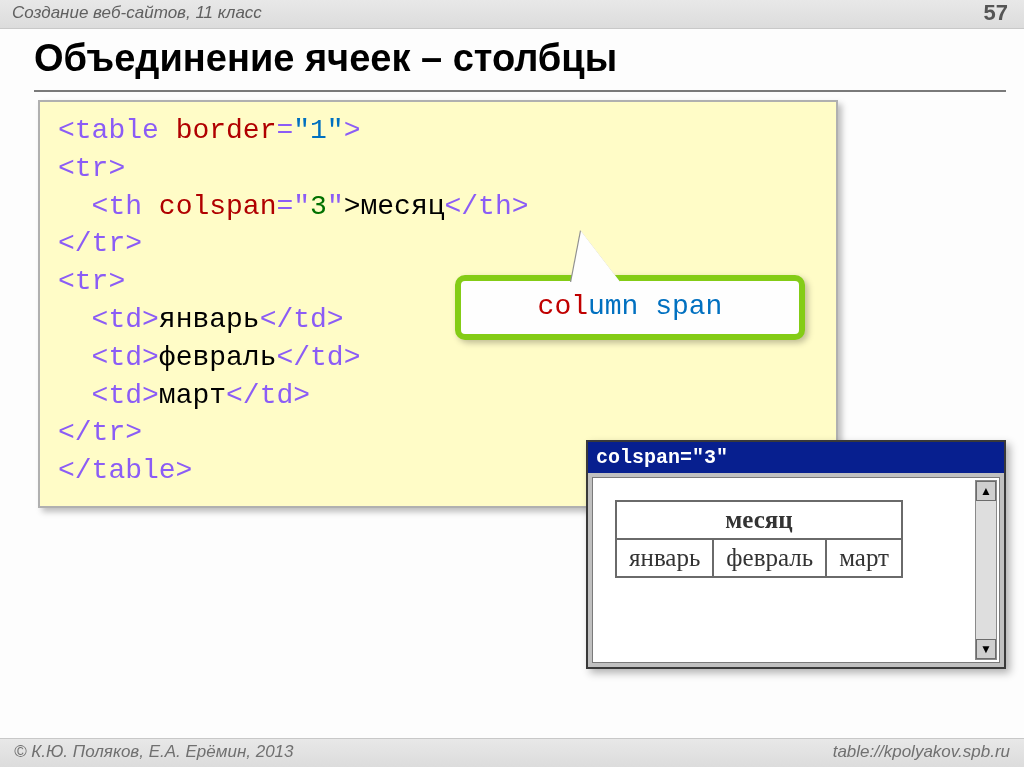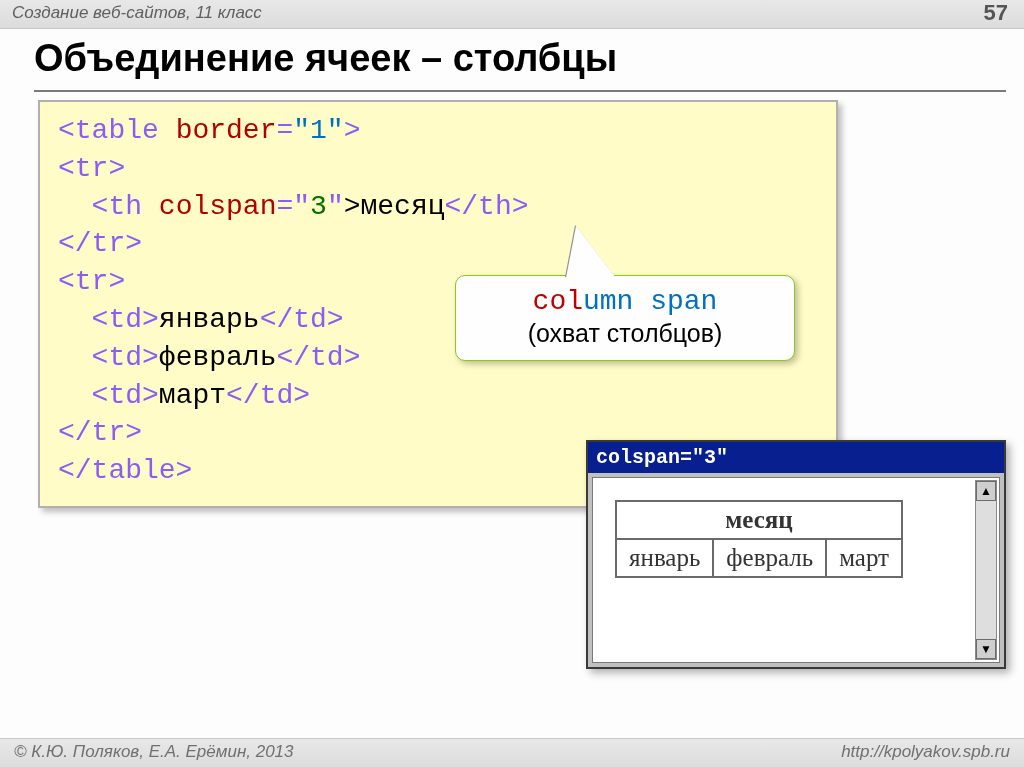"column span" .callout { border: 1px solid #84cc16 -> 6px solid #84cc16 }
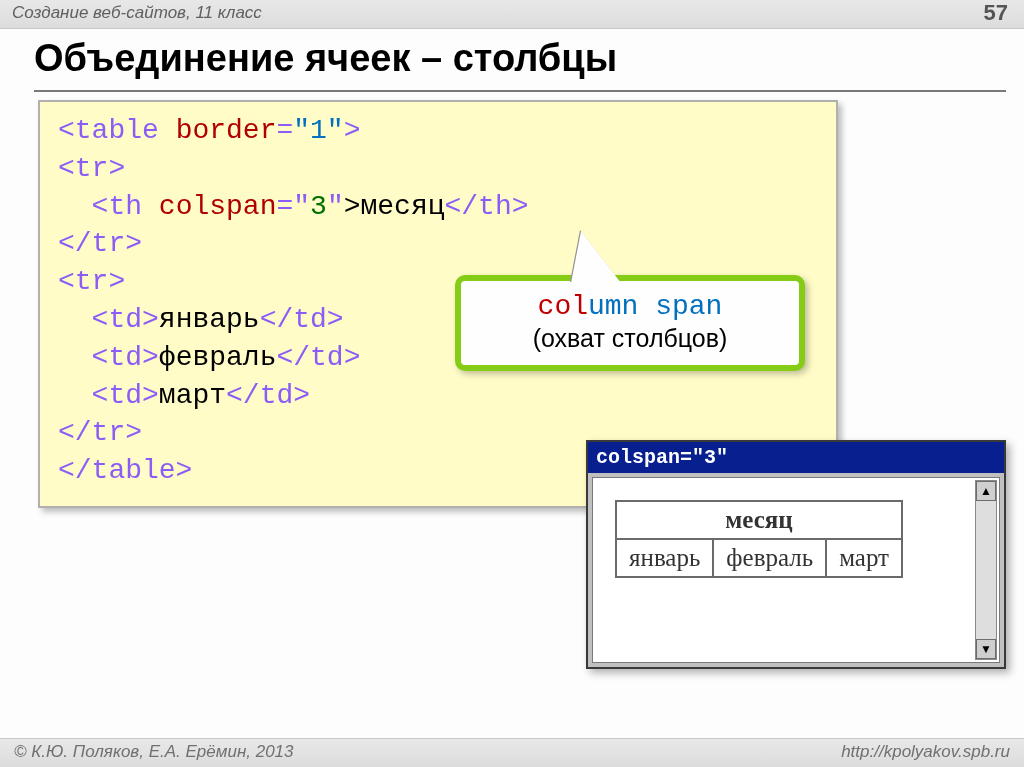"(охват столбцов)" div.bot { html: <div>(охват столбцов)</div> -> none }
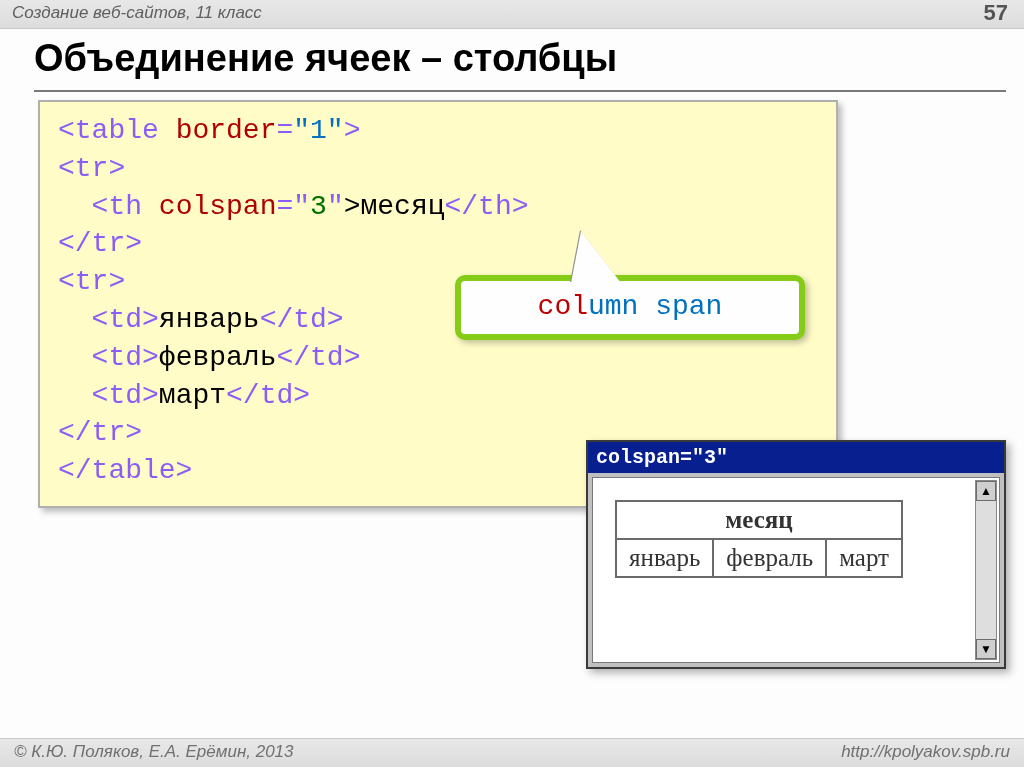"http://kpolyakov.spb.ru" span.right { text: http://kpolyakov.spb.ru -> table://kpolyakov.spb.ru }
